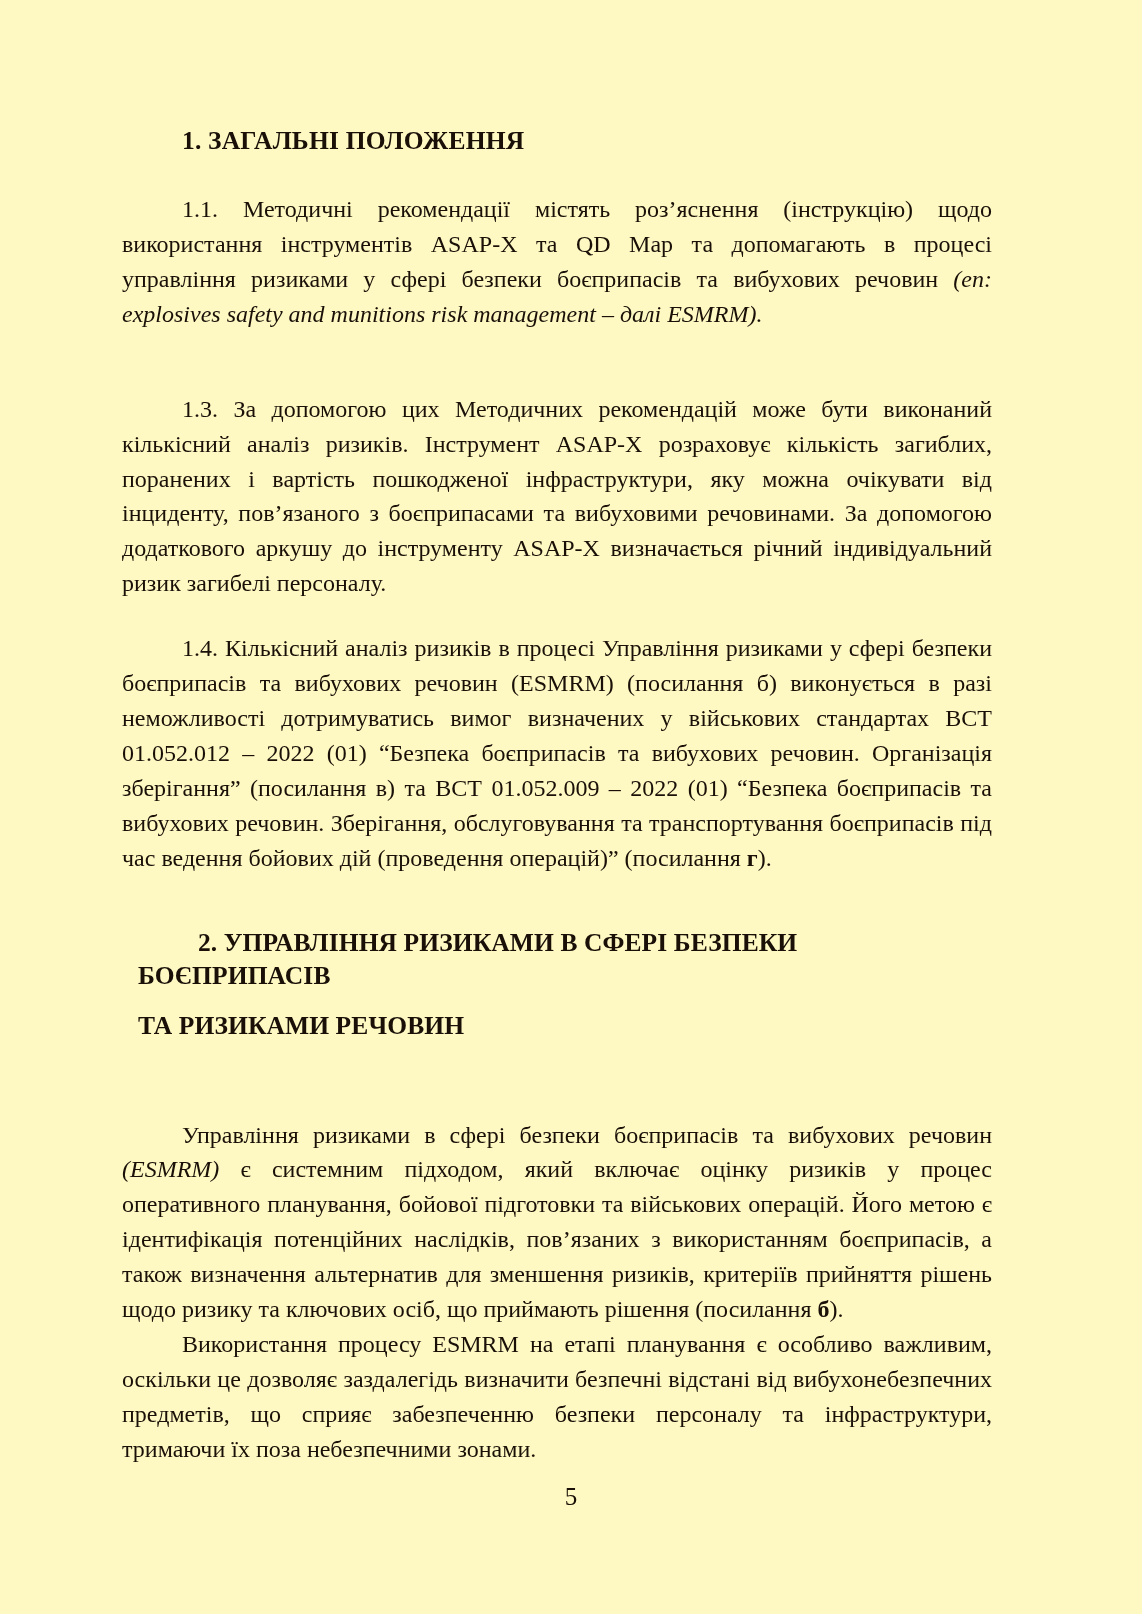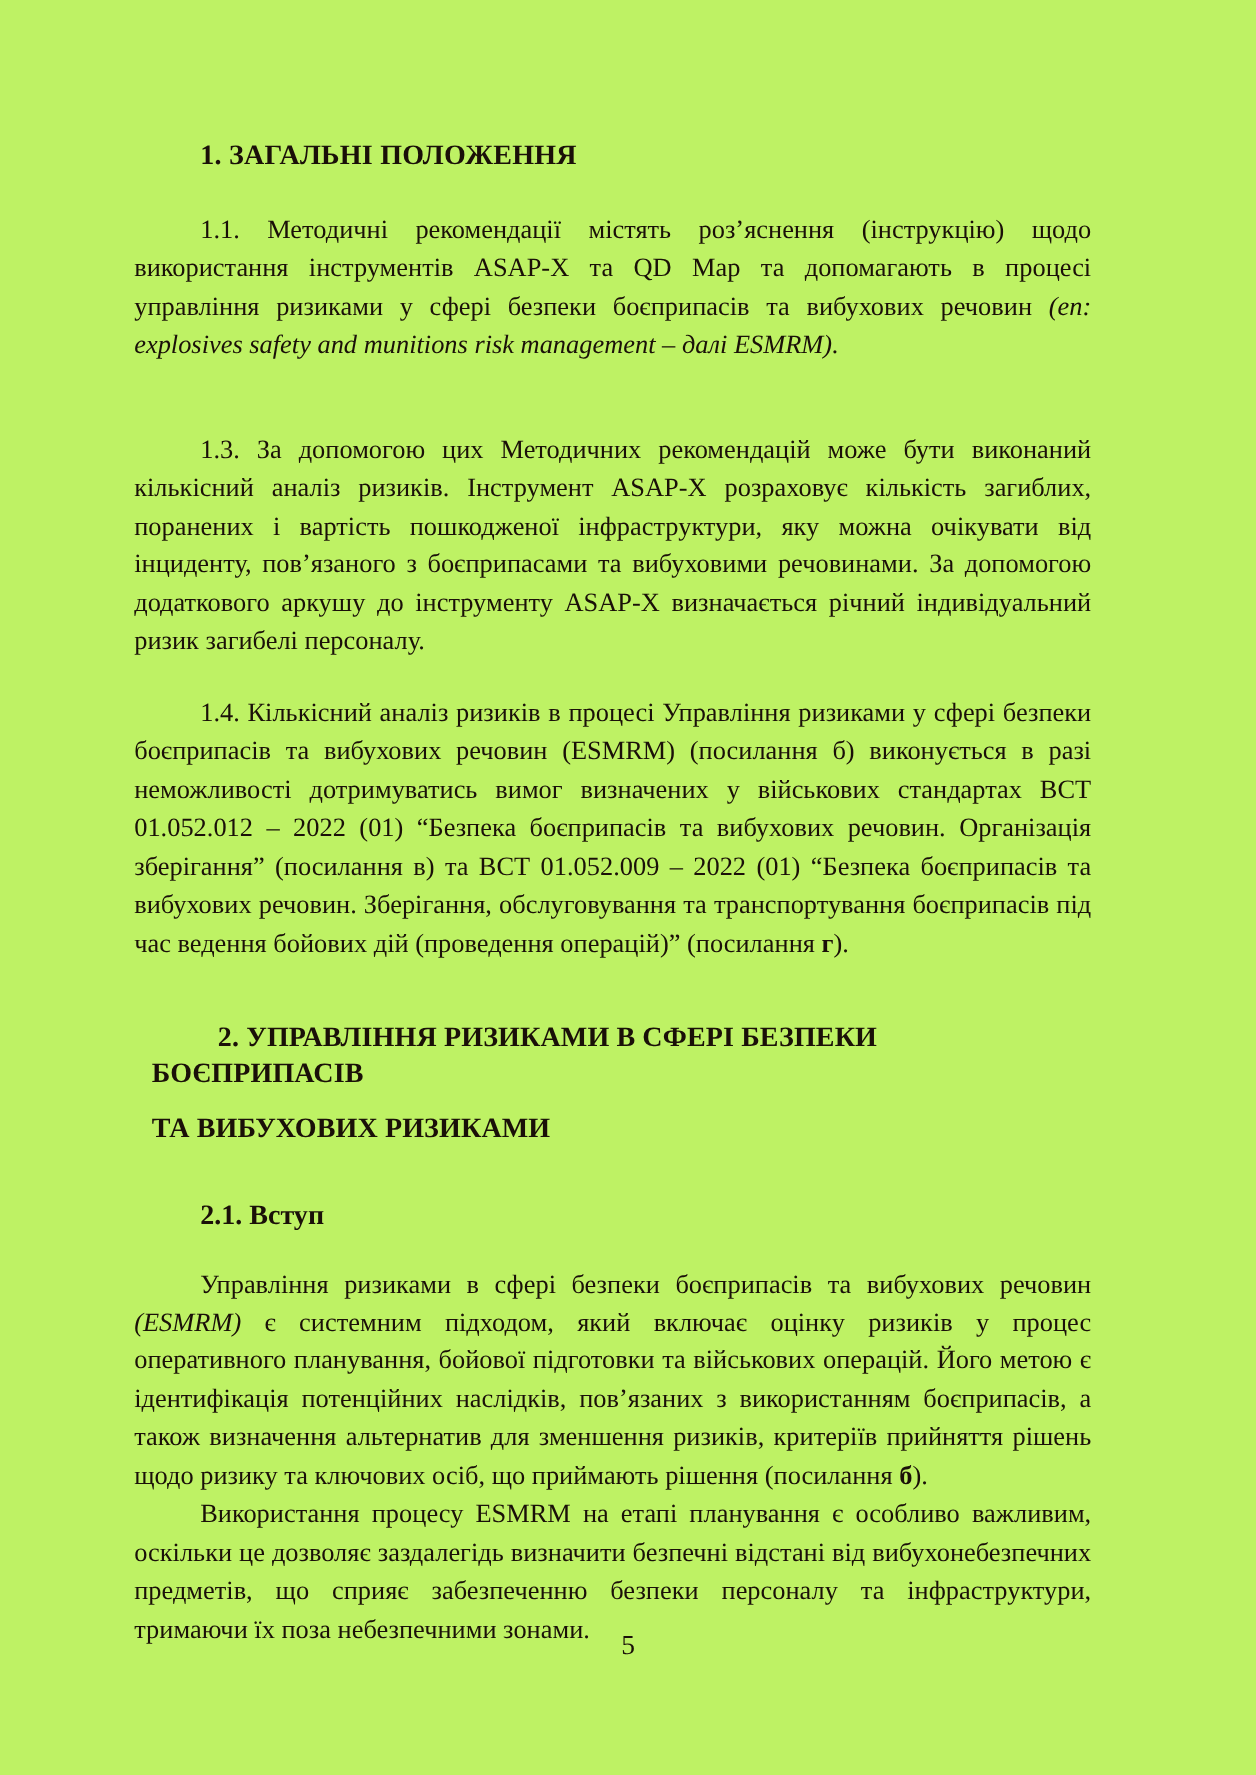"1. ЗАГАЛЬНІ ПОЛОЖЕННЯ" .page { background: #bef264 -> #fef9c3 }
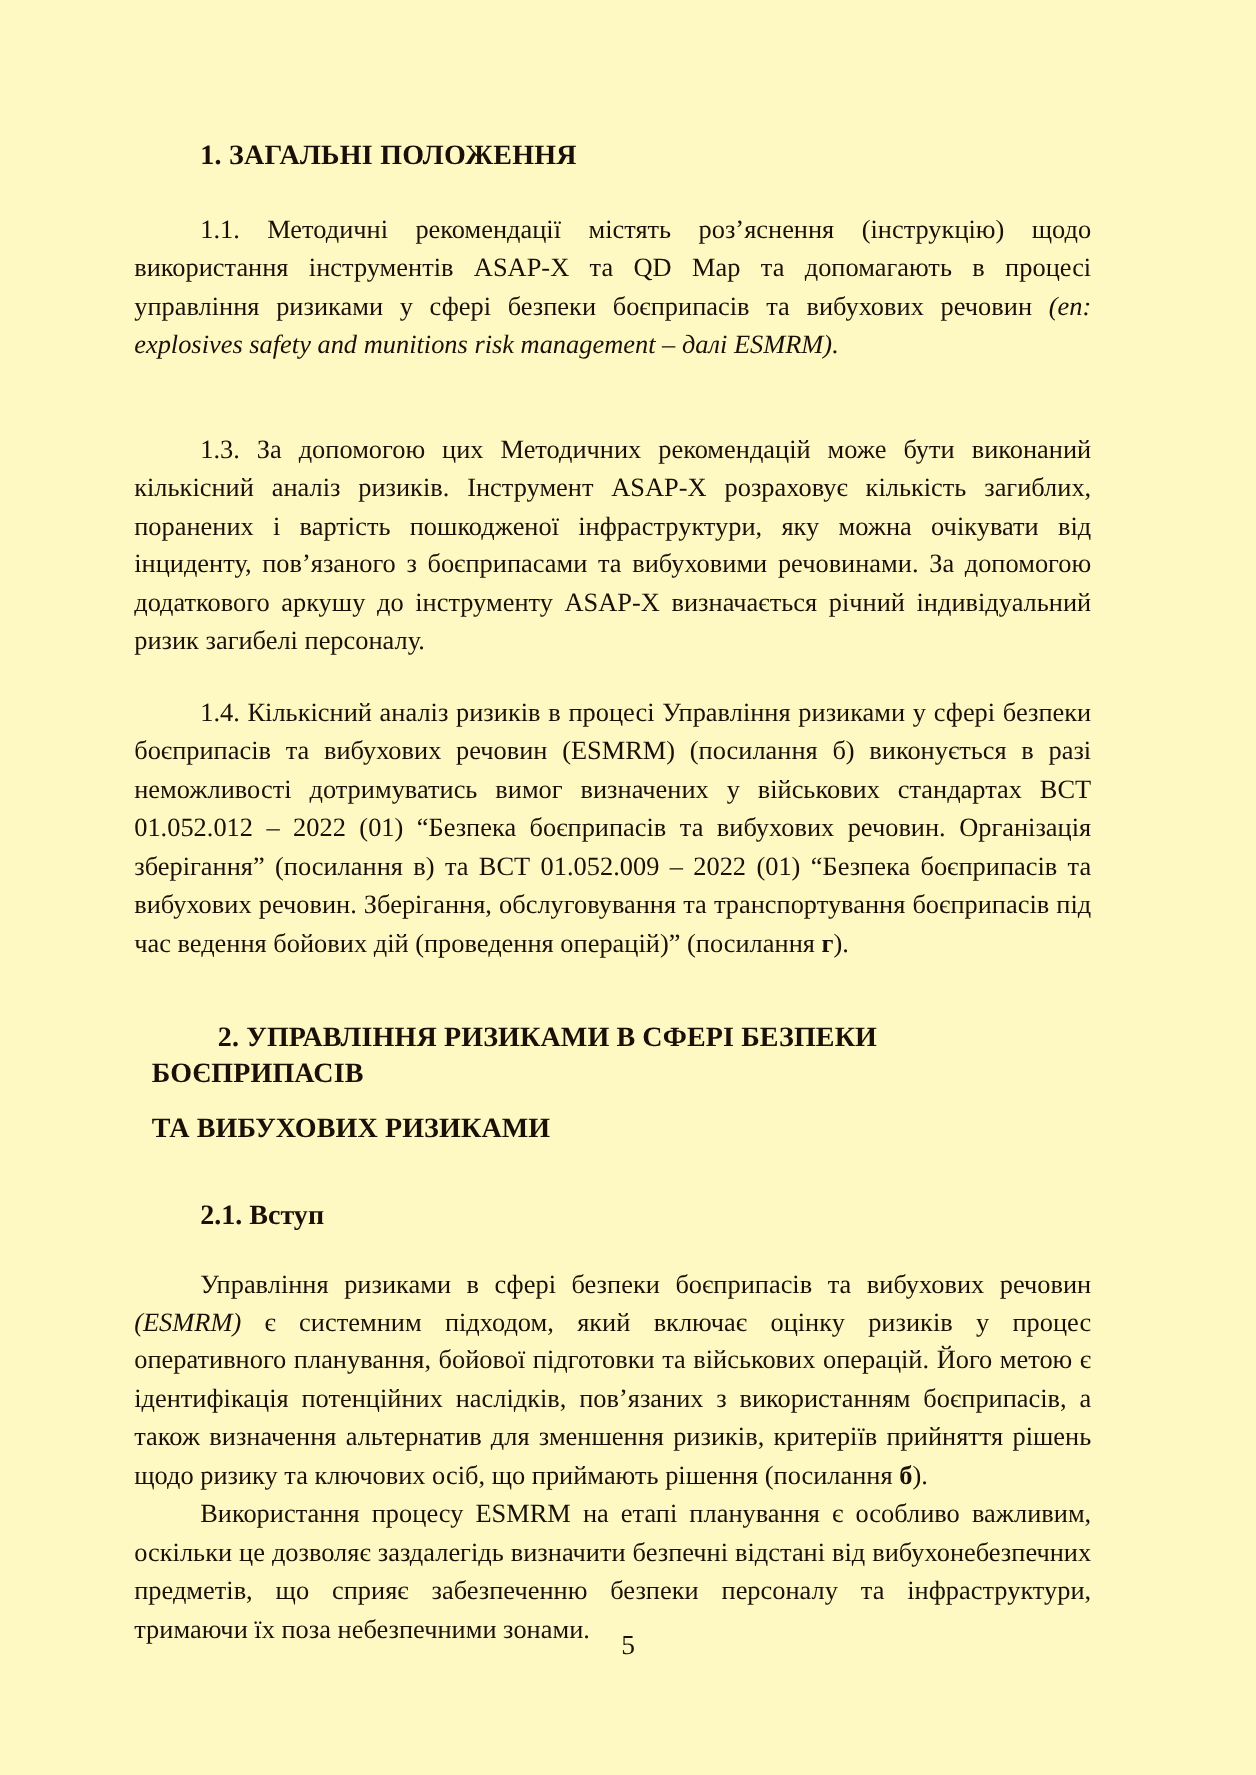"ТА ВИБУХОВИХ РИЗИКАМИ" span { text: ВИБУХОВИХ РИЗИКАМИ -> РИЗИКАМИ РЕЧОВИН }
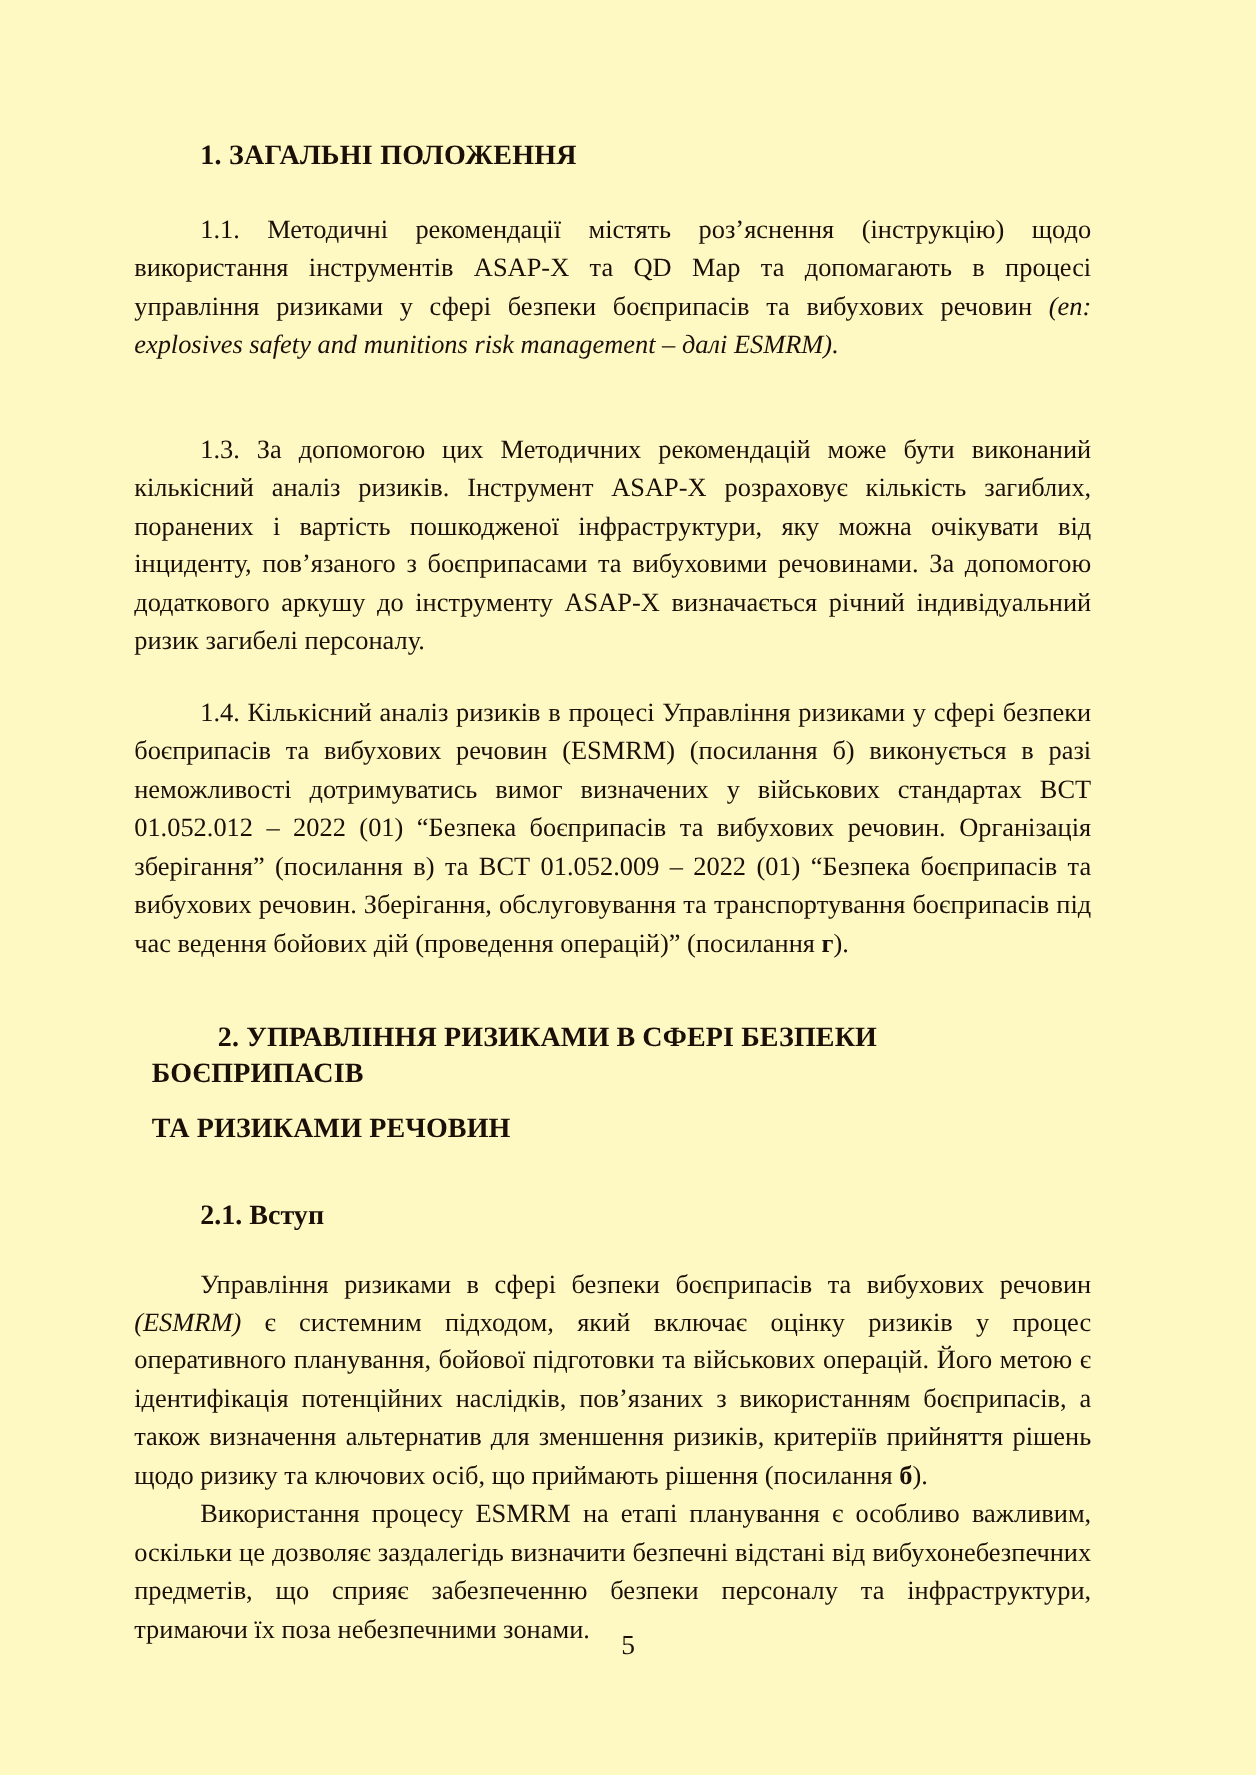"2.1. Вступ" h3.h3 { html: <h3>2.1. Вступ</h3> -> none }
